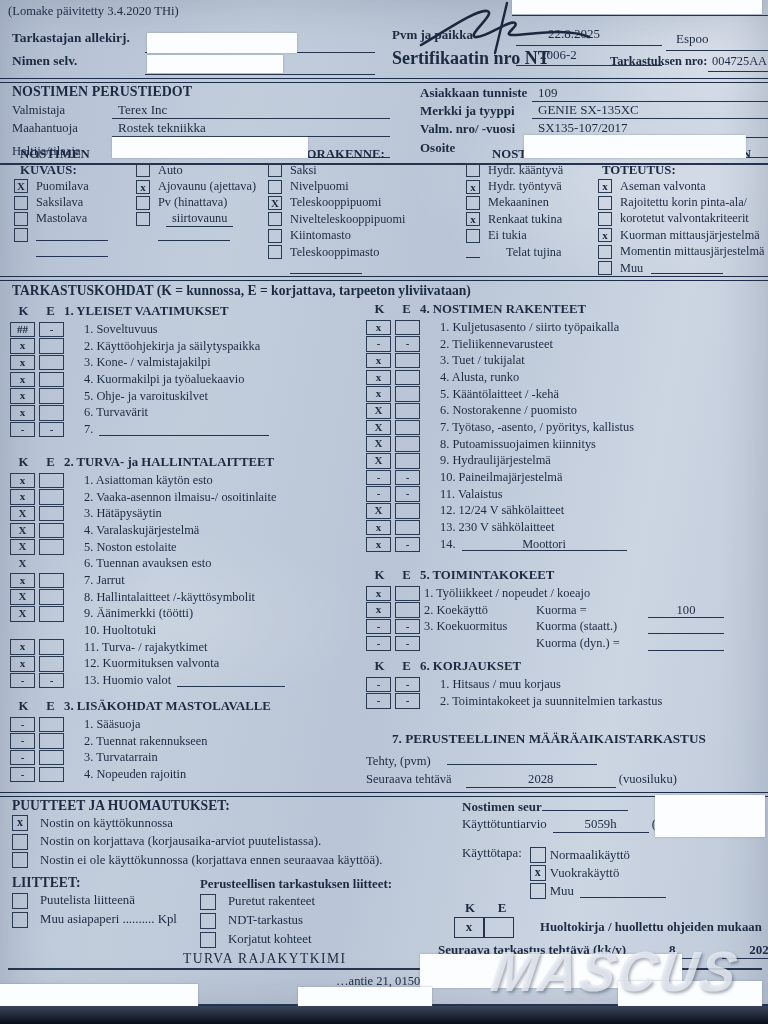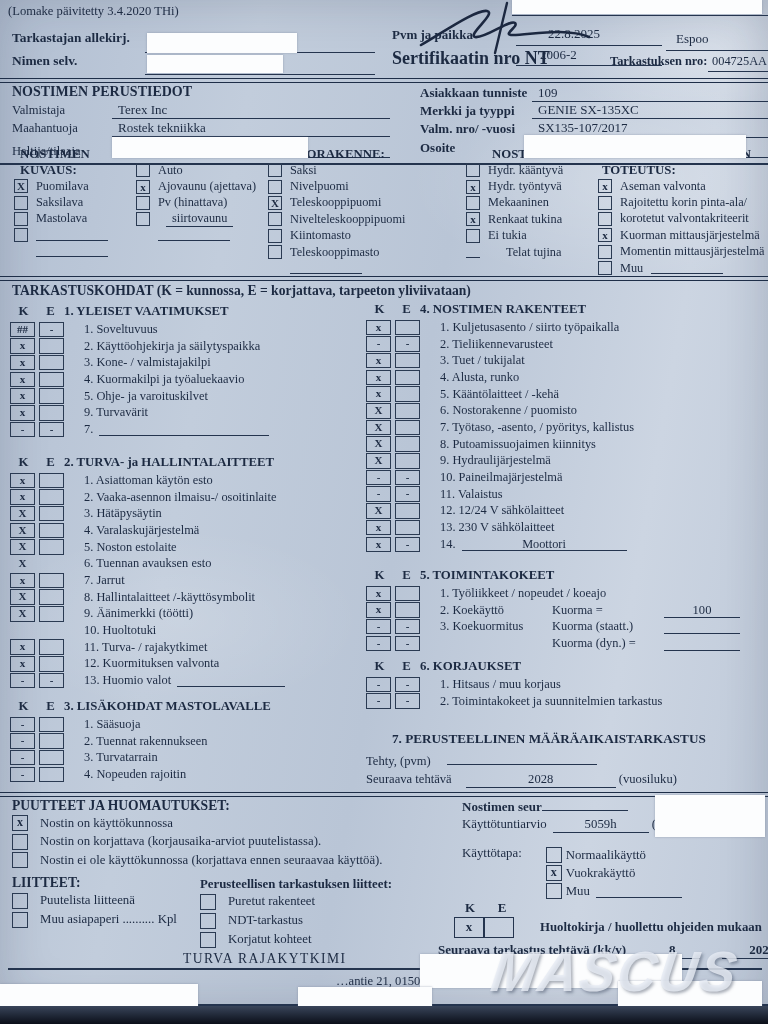"9. Turvavärit" span.clab { text: 9 -> 6 }
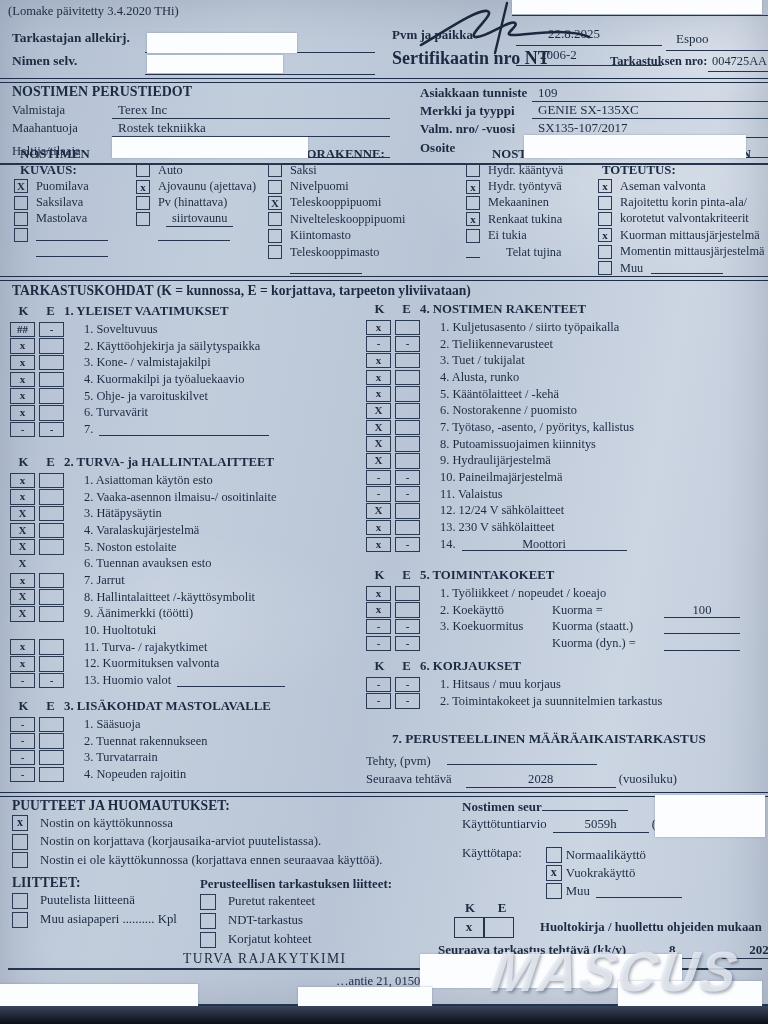"1. Työliikkeet / nopeudet /" .clab5 { margin-left: 16px -> none }
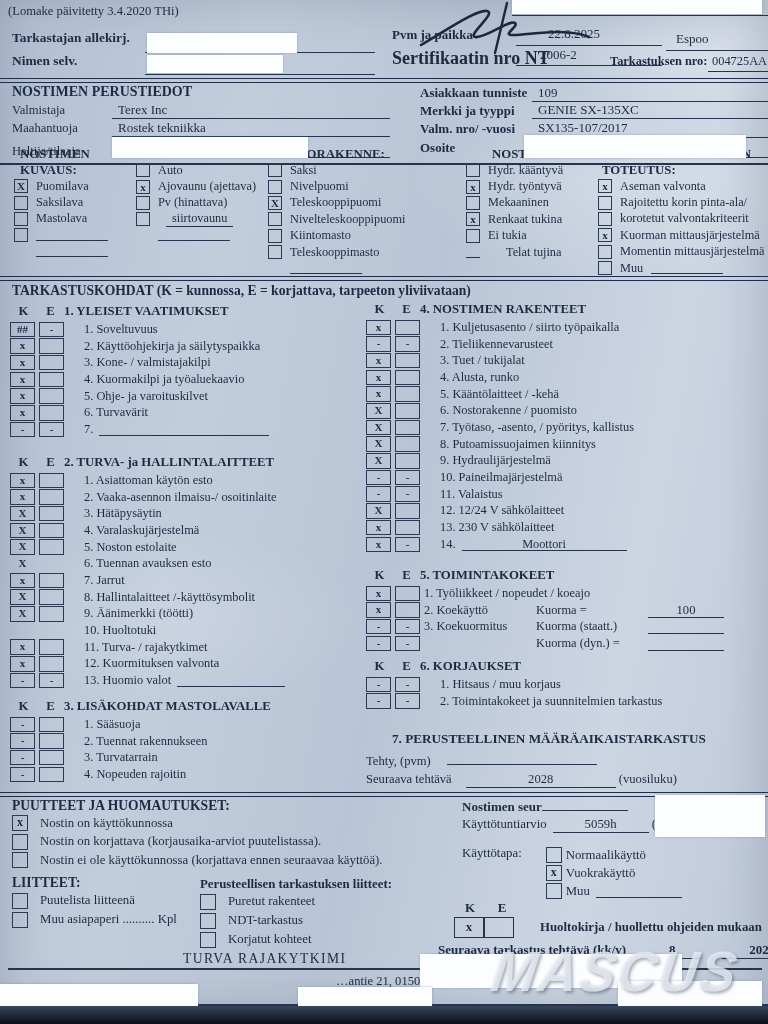"Normaalikäyttö" div { margin-left: 24px -> 8px }
